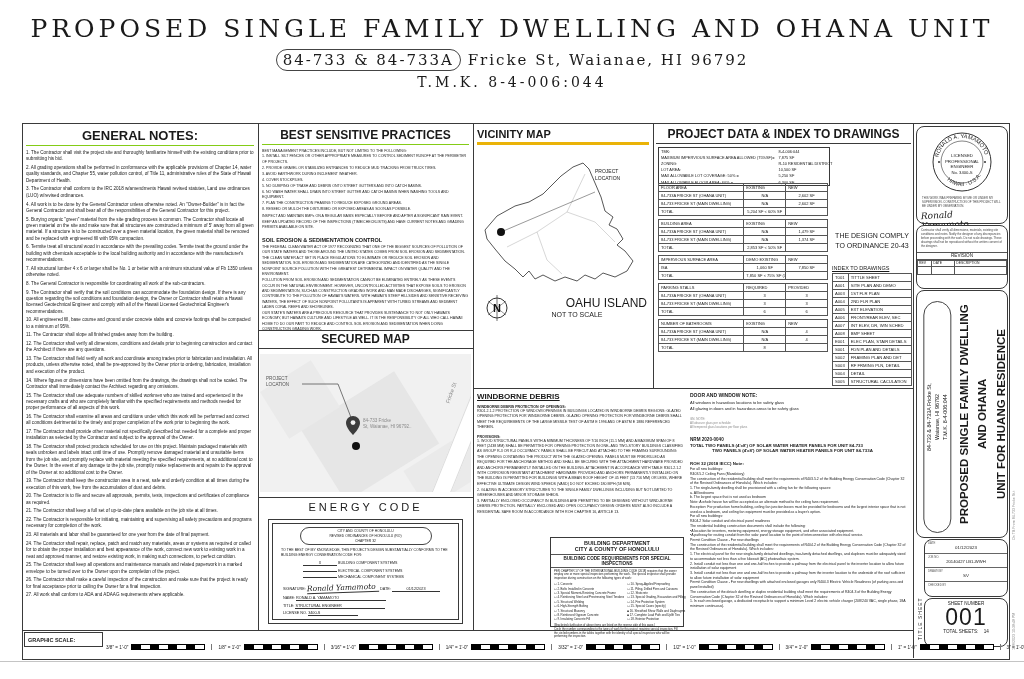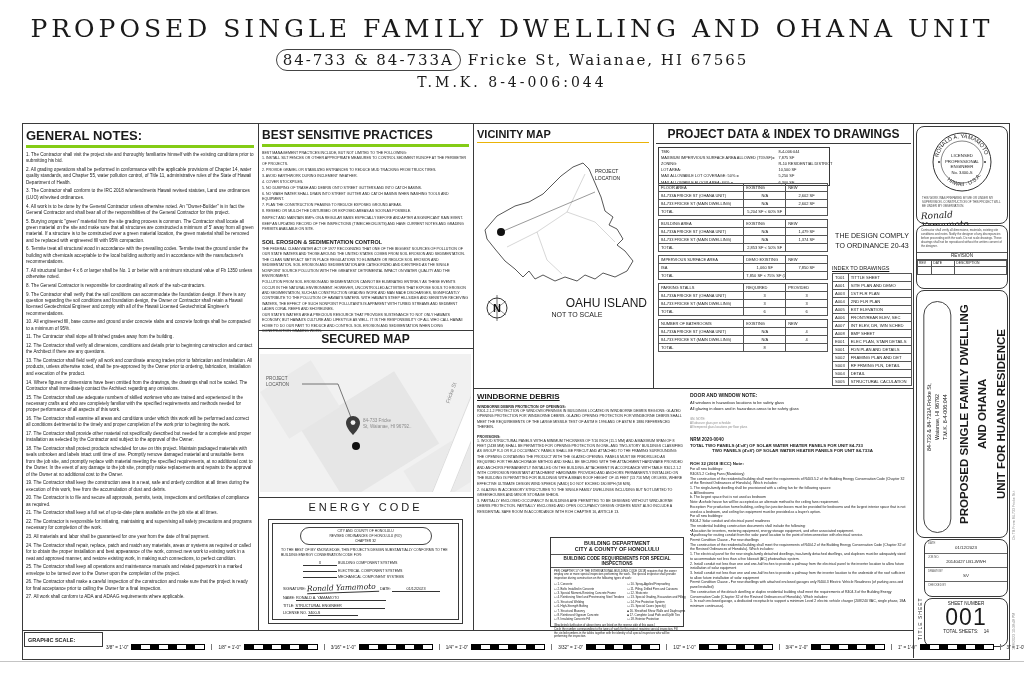"Fricke St, Waianae, HI 67565" span { text: 67565 -> 96792 }
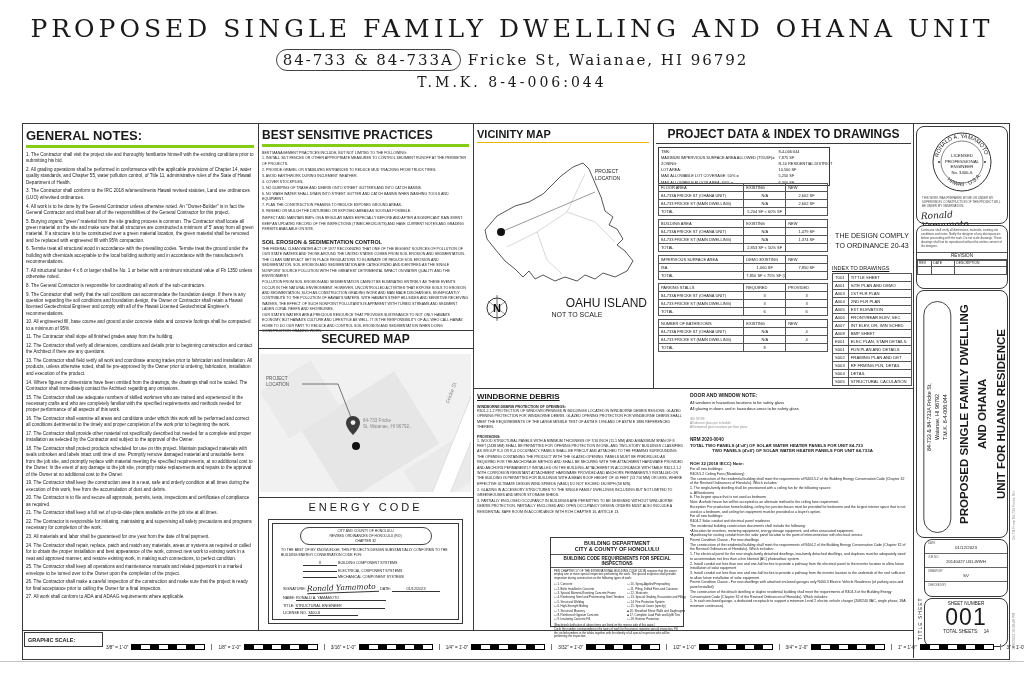"GENERAL NOTES:" .sec-hdr { border-bottom: 3px solid #84cc16 -> 1px solid #84cc16; text-align: none -> center }
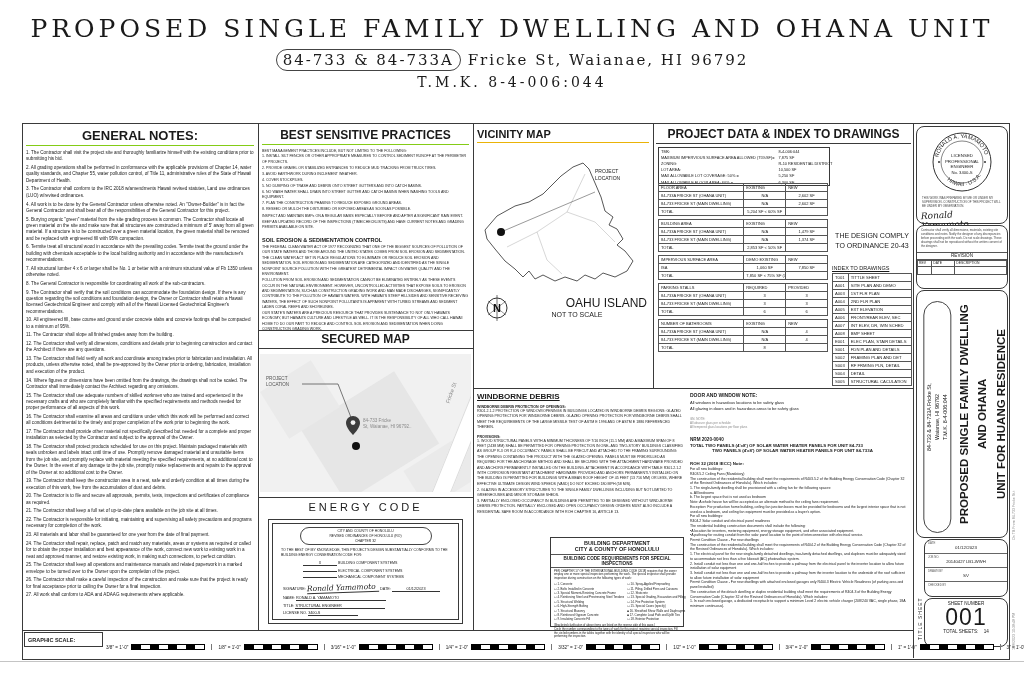"VICINITY MAP" div.bold { border-bottom: 1px solid #eab308 -> 3px solid #eab308 }
